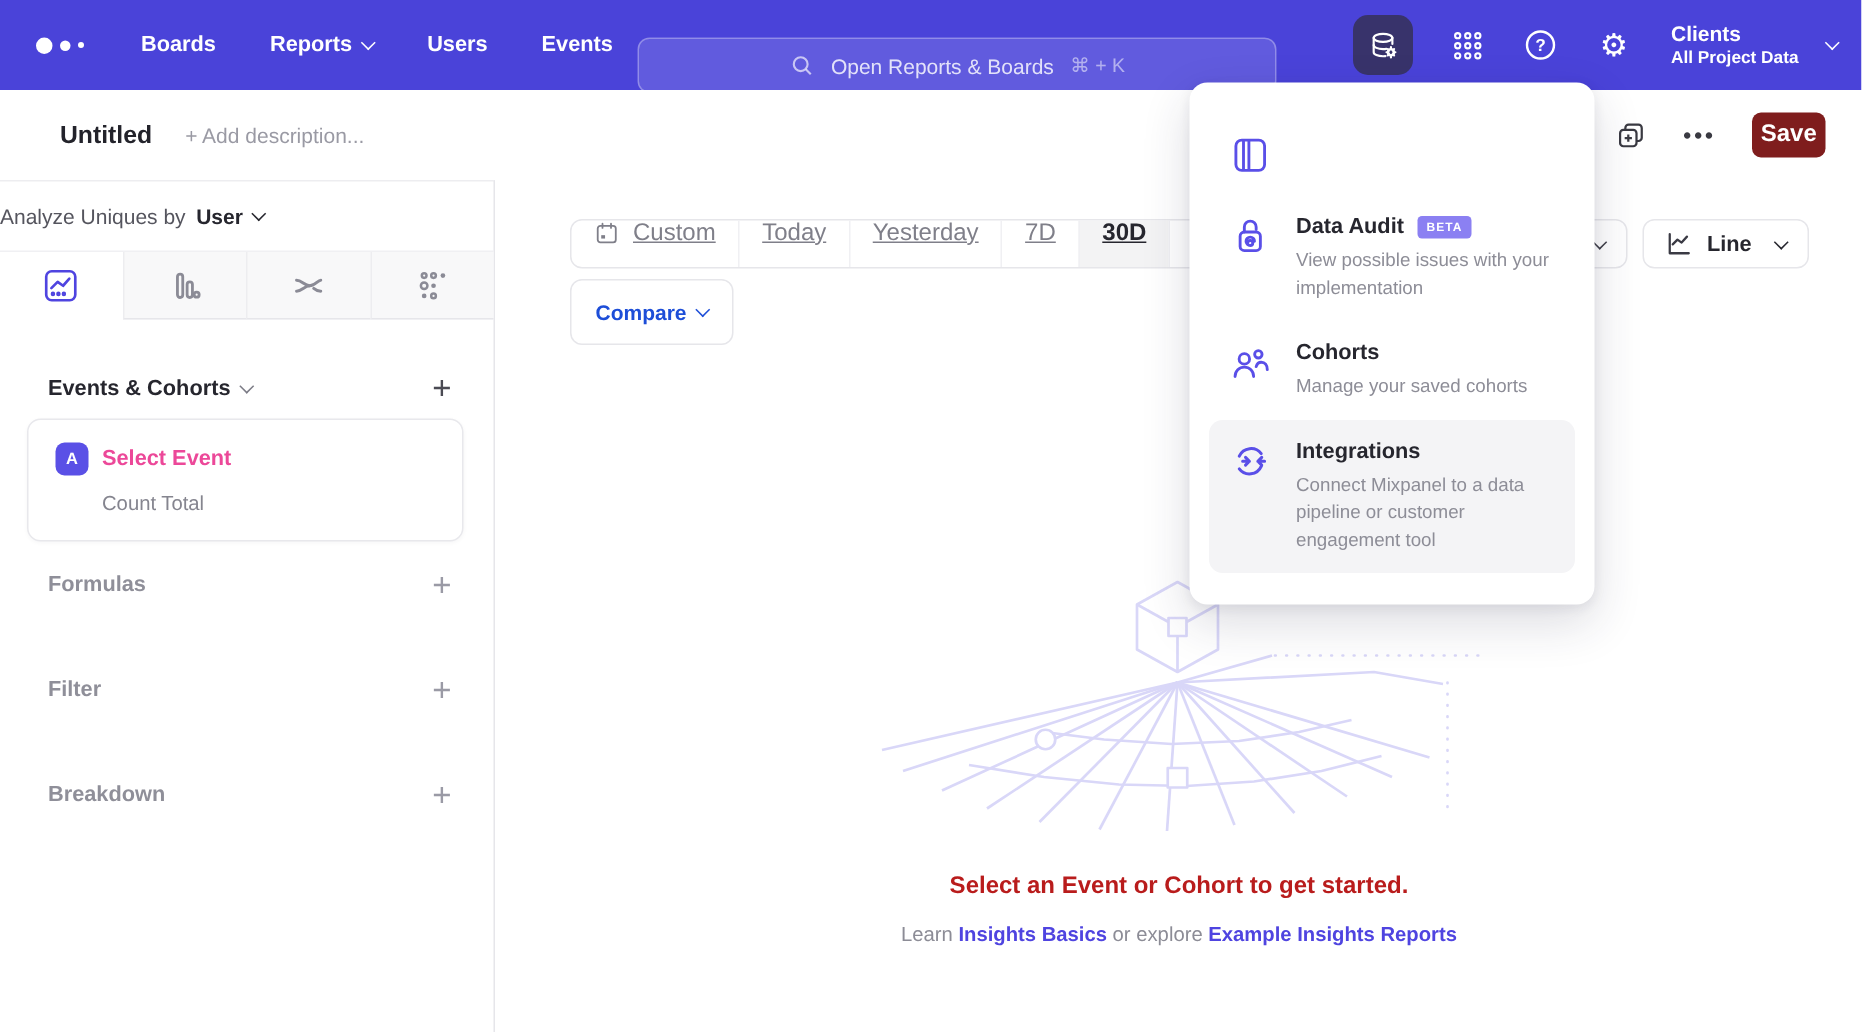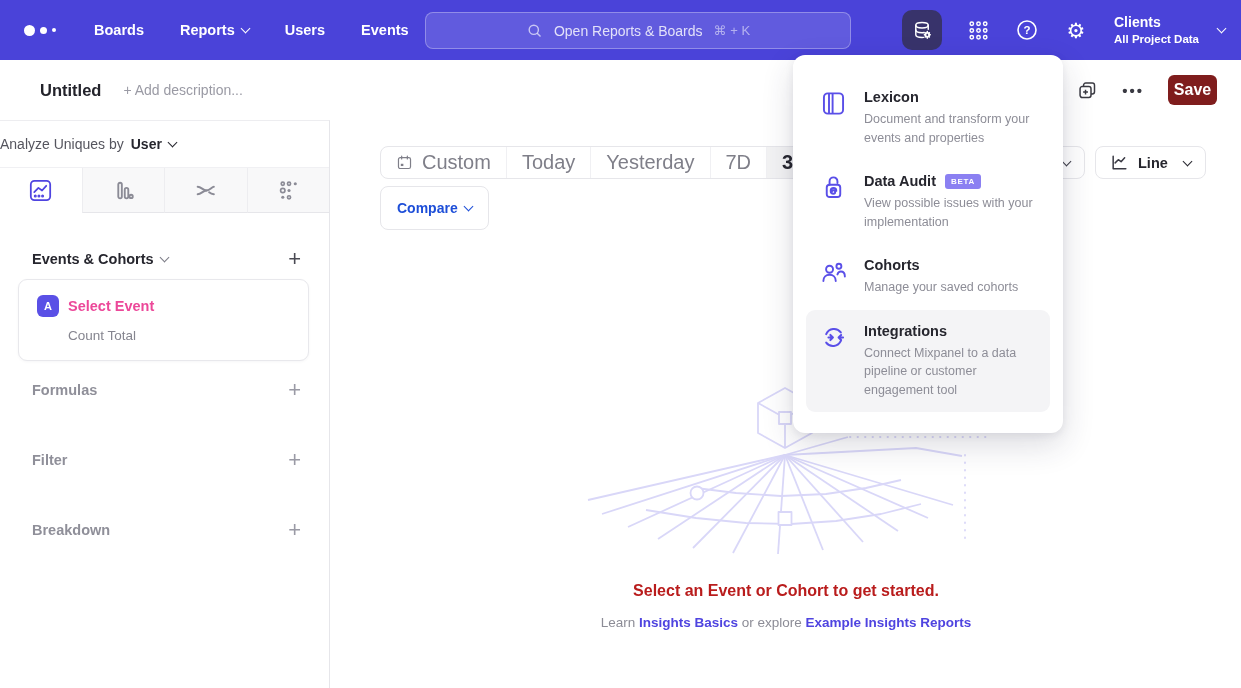"Open Reports & Boards" .searchbar { top: 12px -> 25px }
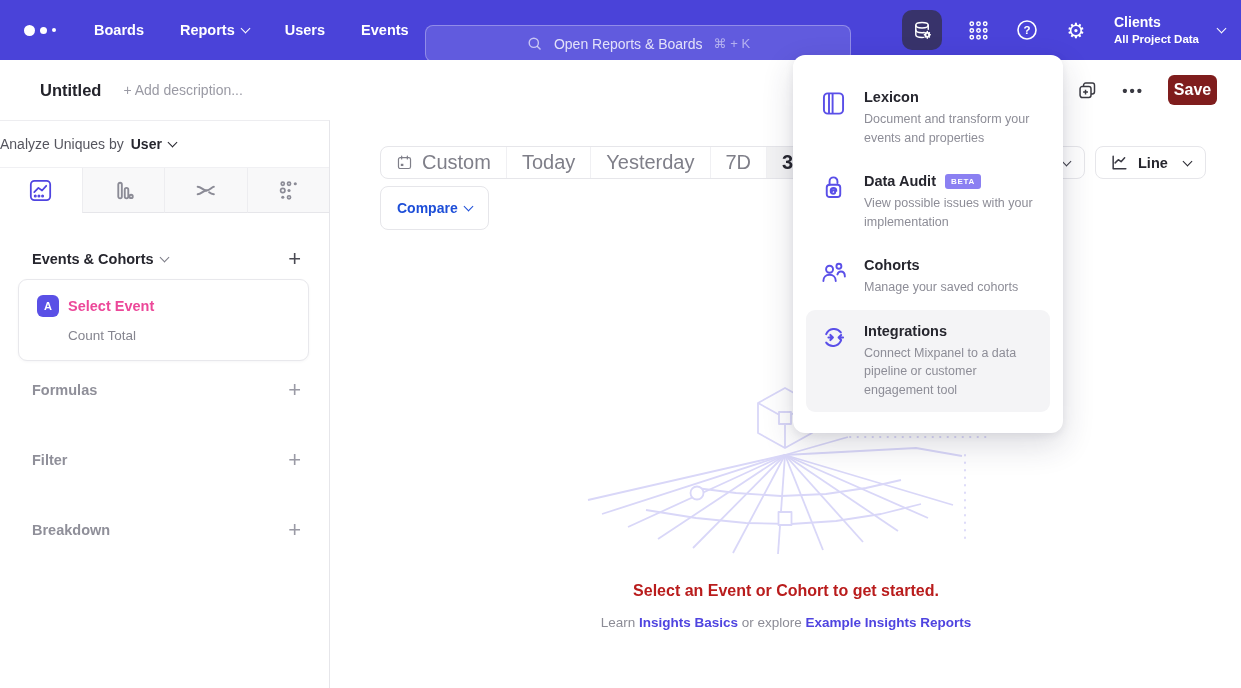"Lexicon" div { html: <div> <div> <span>Lexicon</span> </div> <div>Document and transform your events and properties</div> </div> -> none }
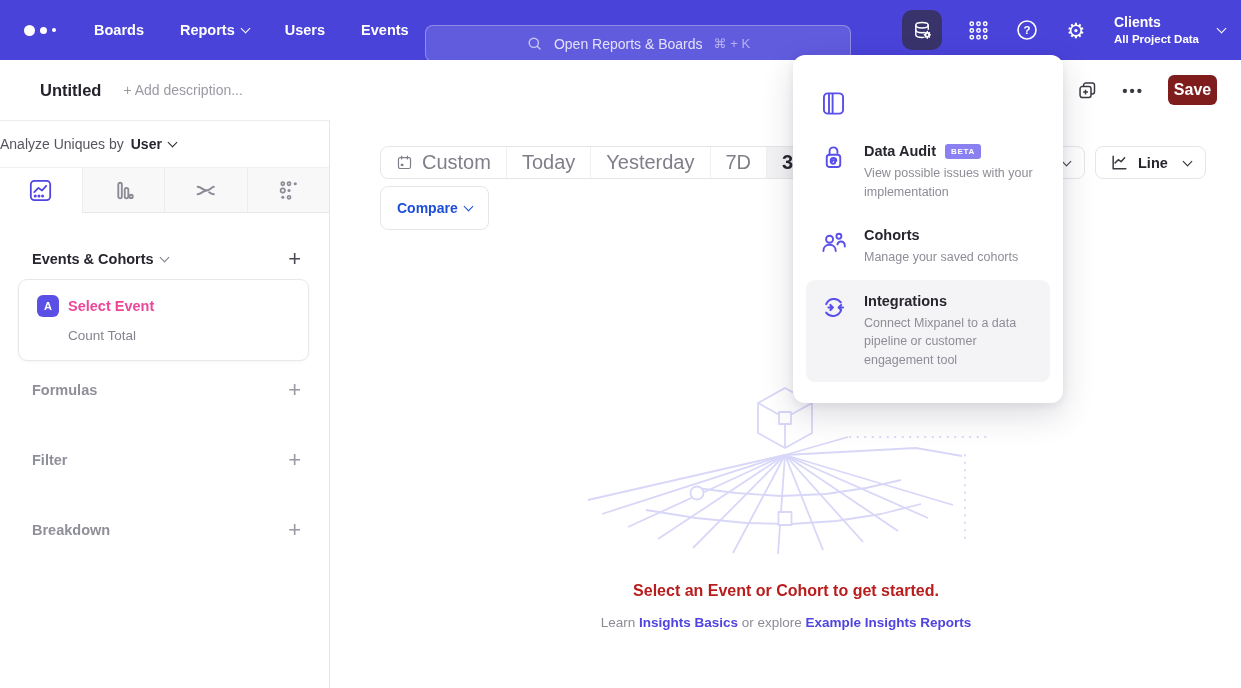"Custom" .seg { align-items: center -> flex-start; font-size: 20px -> 16px; text-decoration: none -> underline }
